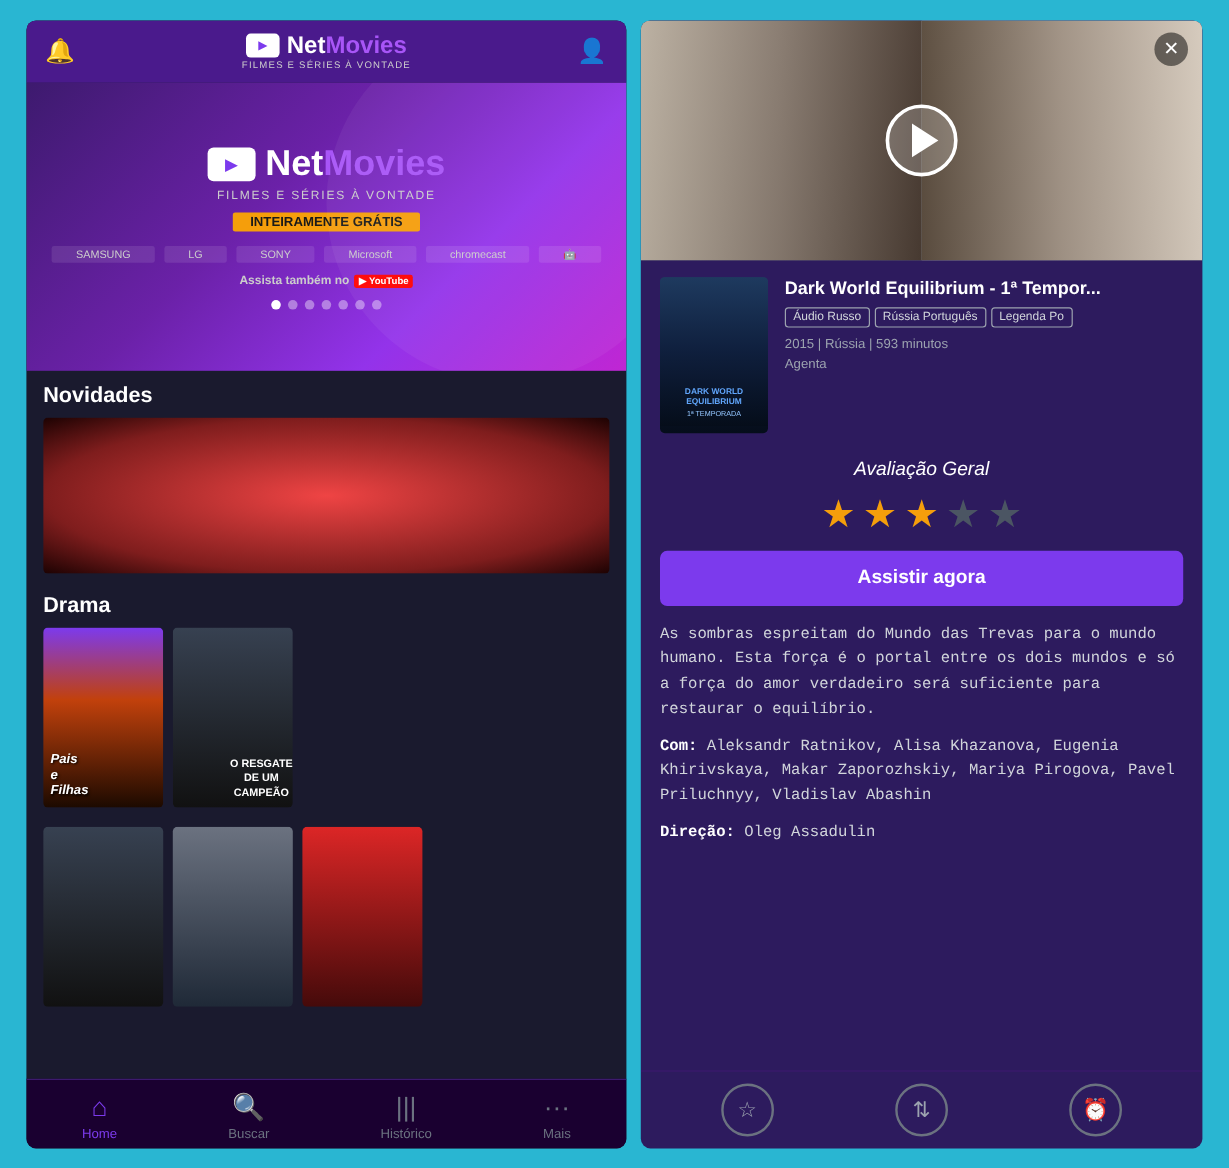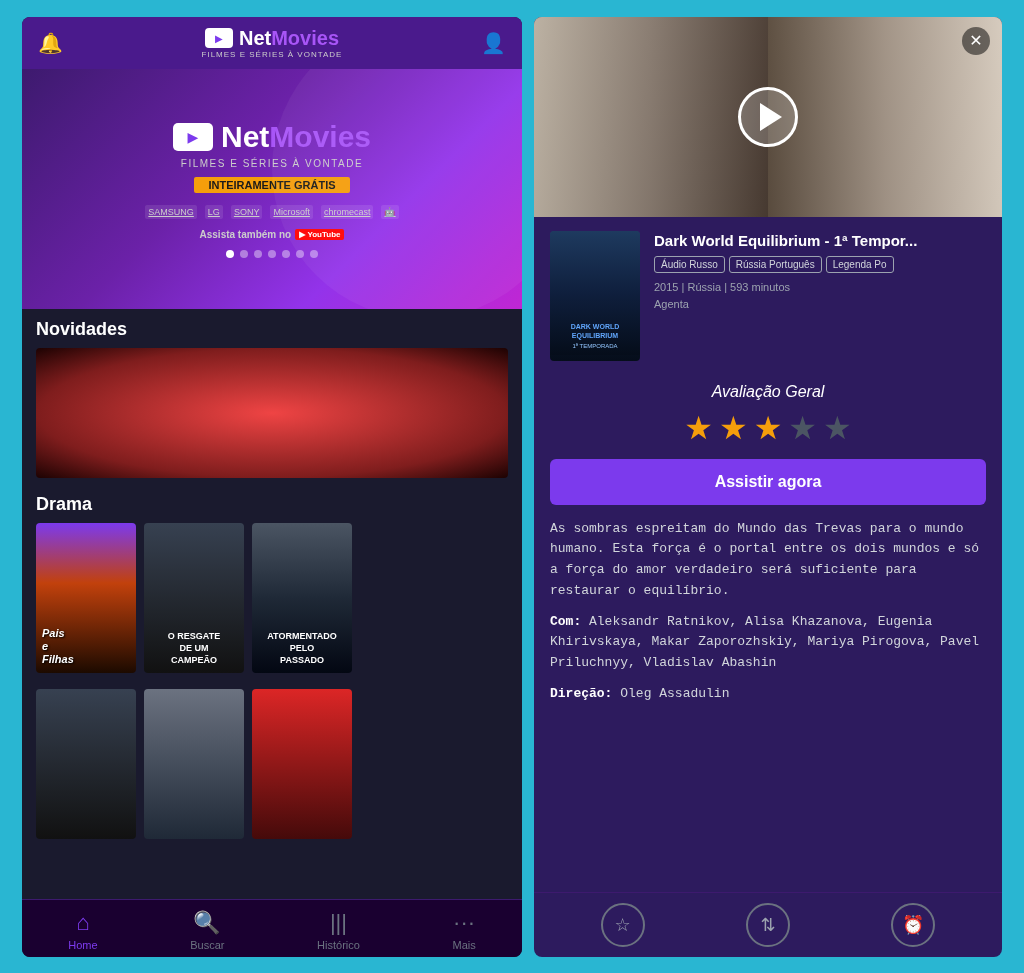"SAMSUNG" .brand-badge { padding: 2px 3px -> 2px 20px; text-decoration: underline -> none }
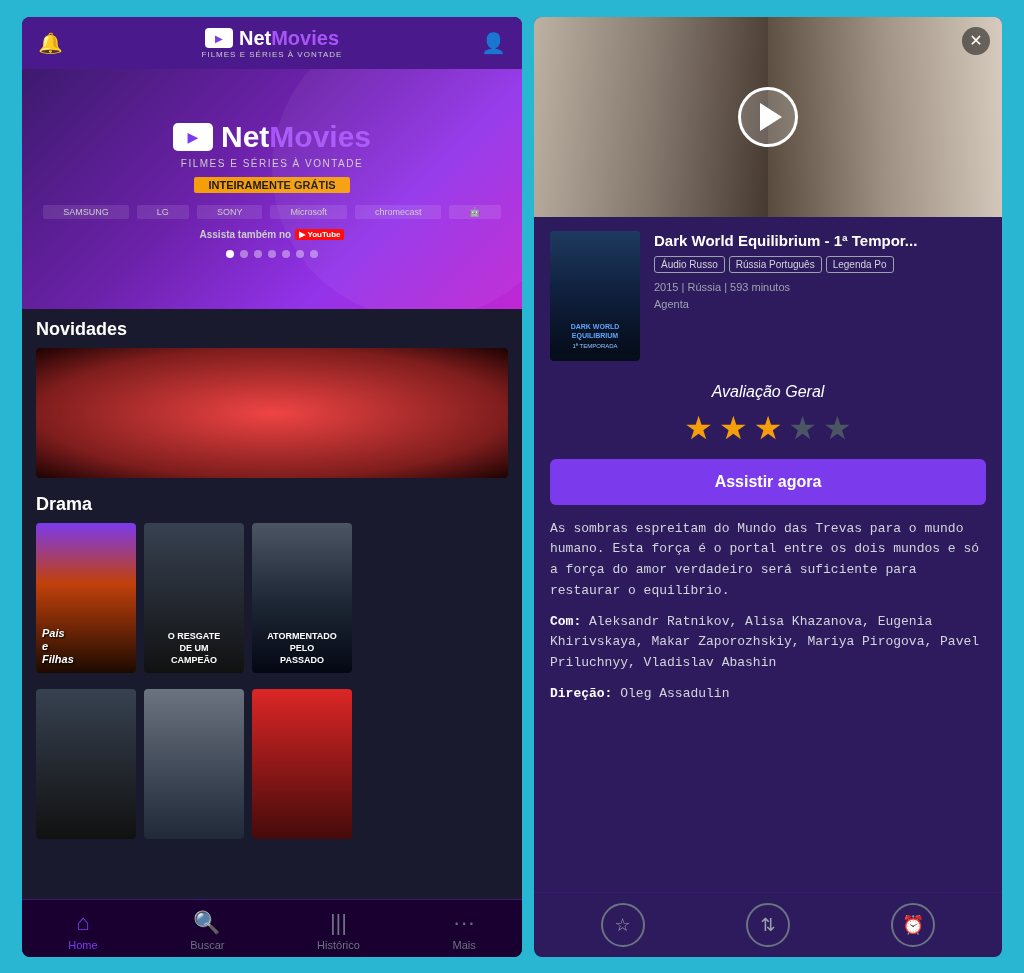"O RESGATE" div { align-items: center -> flex-end }
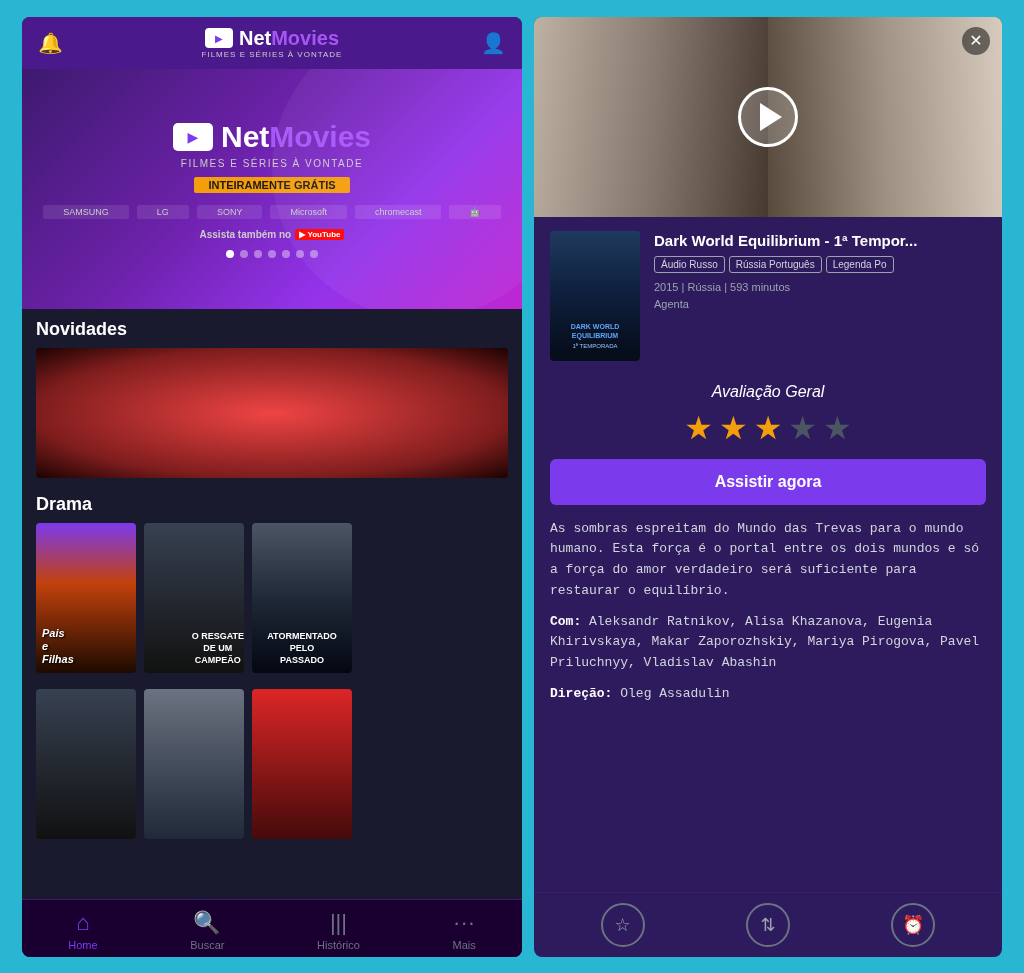"ATORMENTADO" div.movie-card { html: <div> <div> <div>ATORMENTADO<br>PELO<br>PASSADO</div> </div> </div> -> none }
